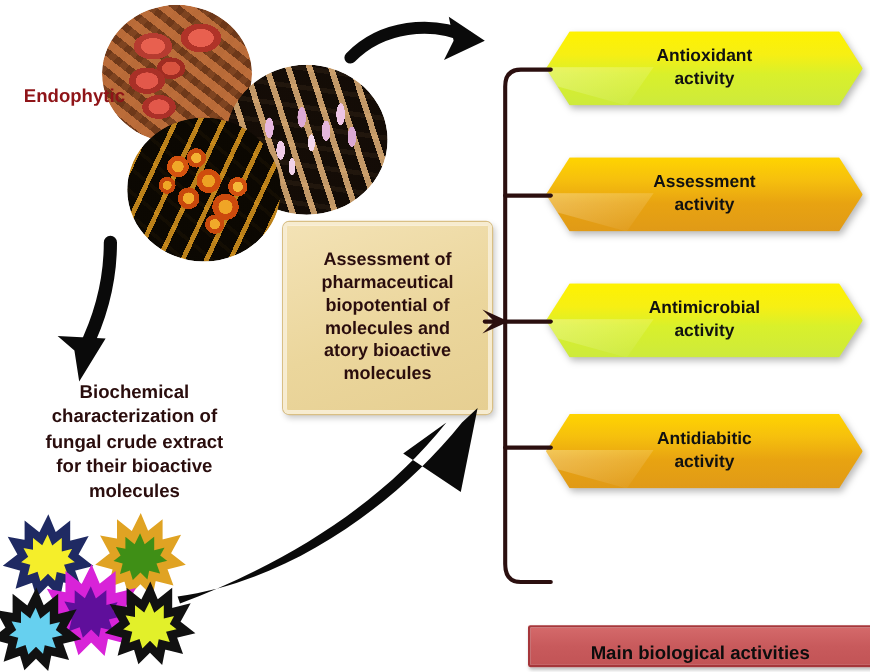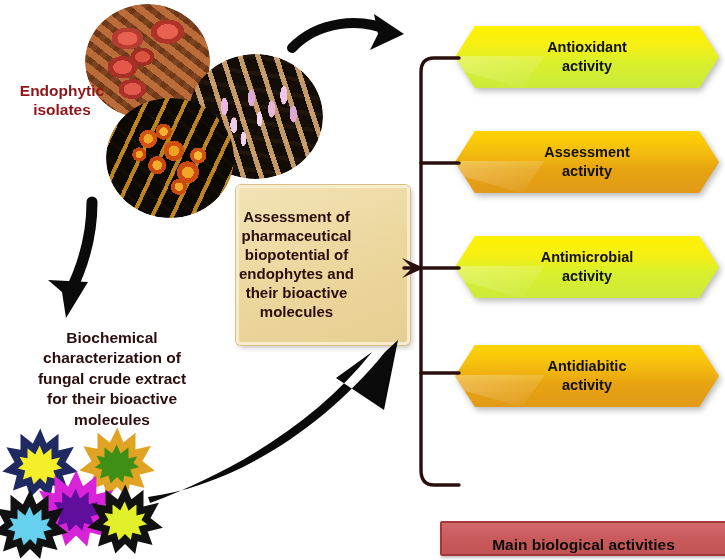"Endophytic" .lbl { margin-top: 10px -> none }
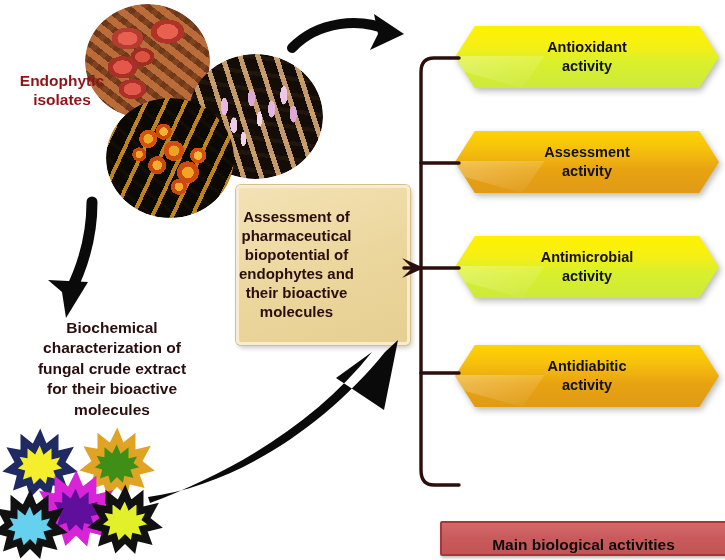"isolates" div { html: <div>isolates</div> -> none }
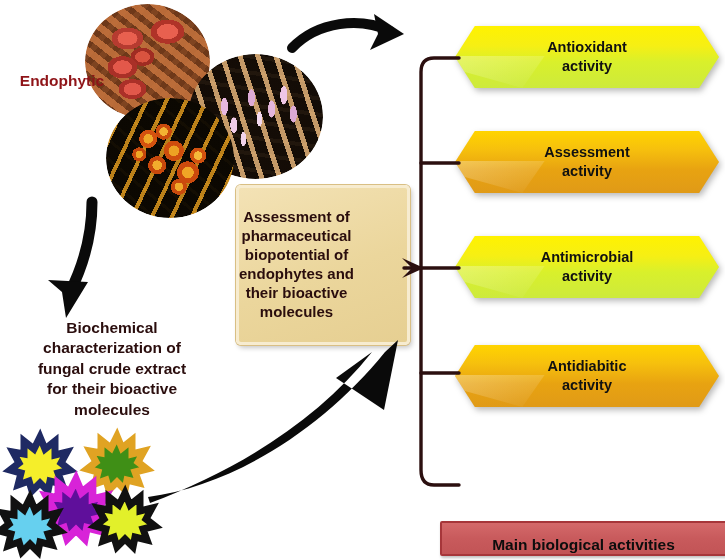"Assessment of" #centre-box { justify-content: flex-start -> center }
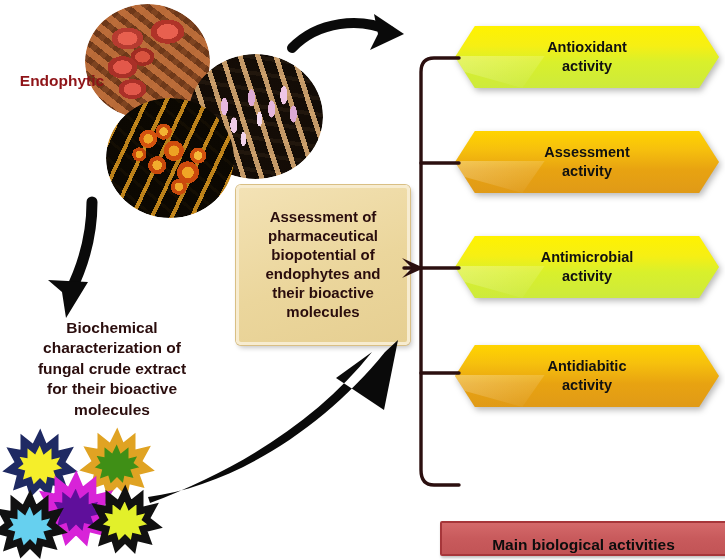"endophytes and" div { text: endophytes -> molecules }
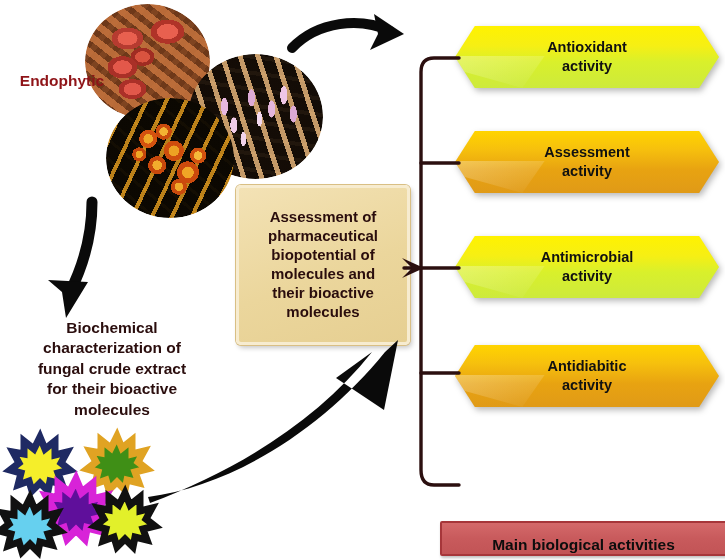"their bioactive" div { text: their -> atory }
